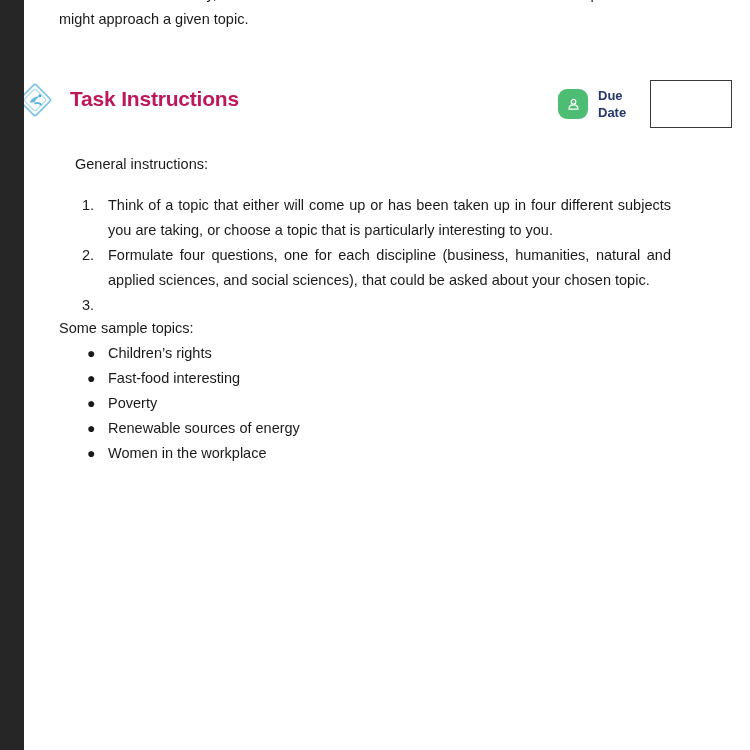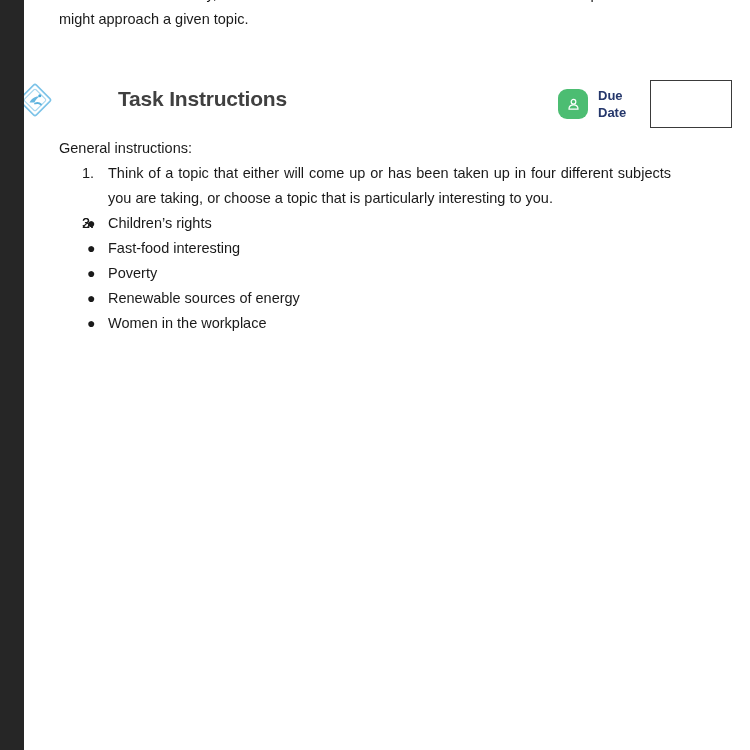"Task Instructions" #section-title { color: #404040 -> #be185d; margin-left: 48px -> none }
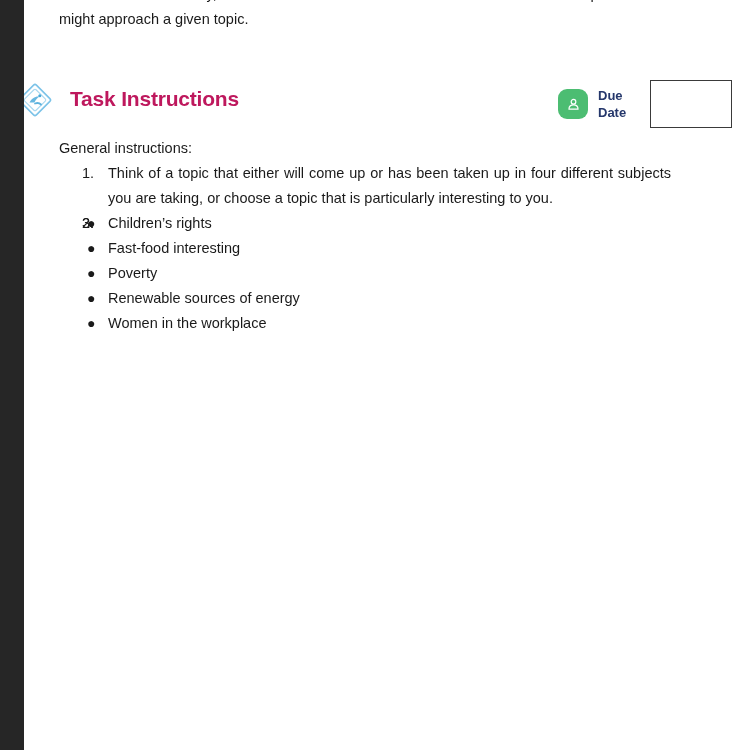"General instructions:" .lead-line { margin: 0 -> 16px }
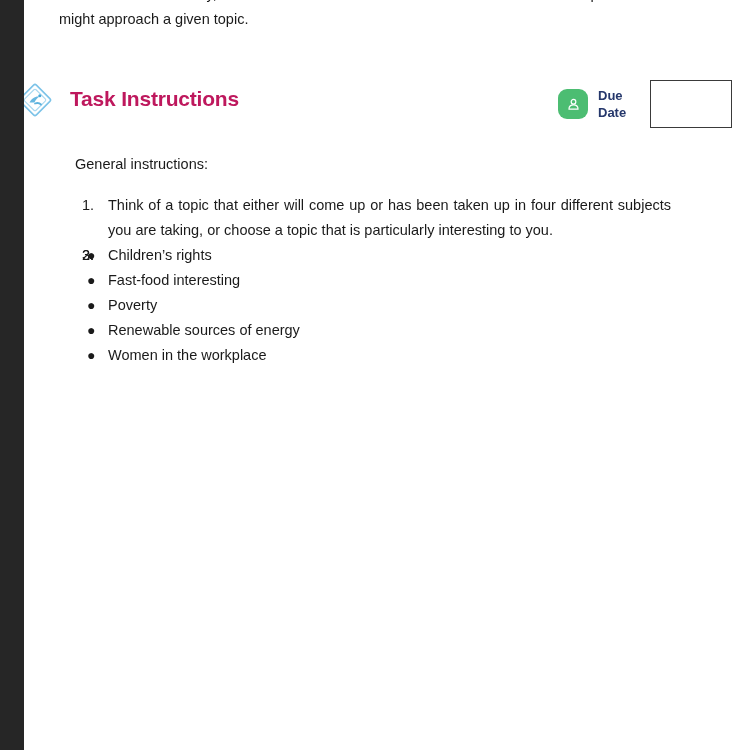"Formulate four questions, one for" span.li-text { html: none -> <span>Formulate four questions, one for each discipline (business, humanities, natural and applied sciences, and social sciences), that could be asked about your chosen topic.</span> }
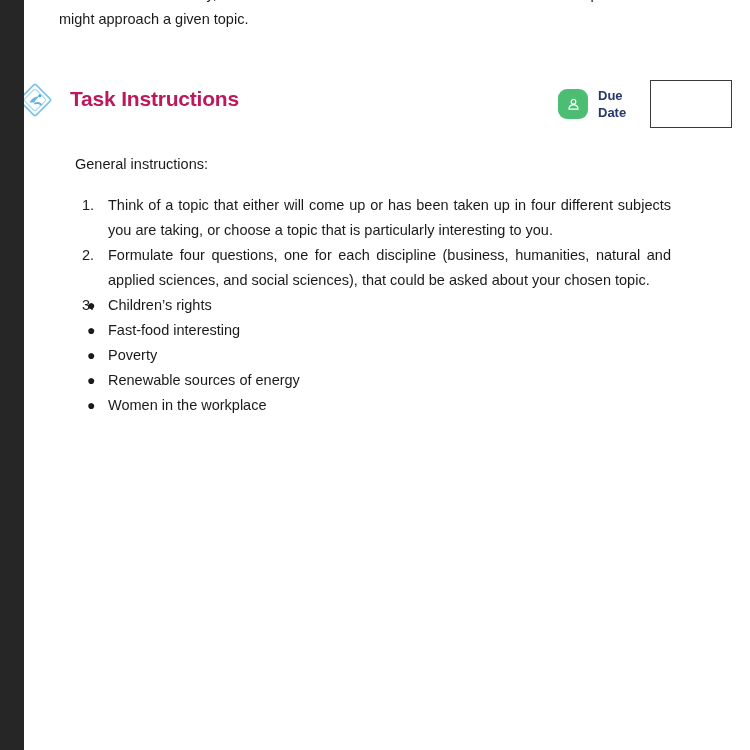"Some sample topics:" p.lead-line { html: none -> <p>Some sample topics:</p> }
